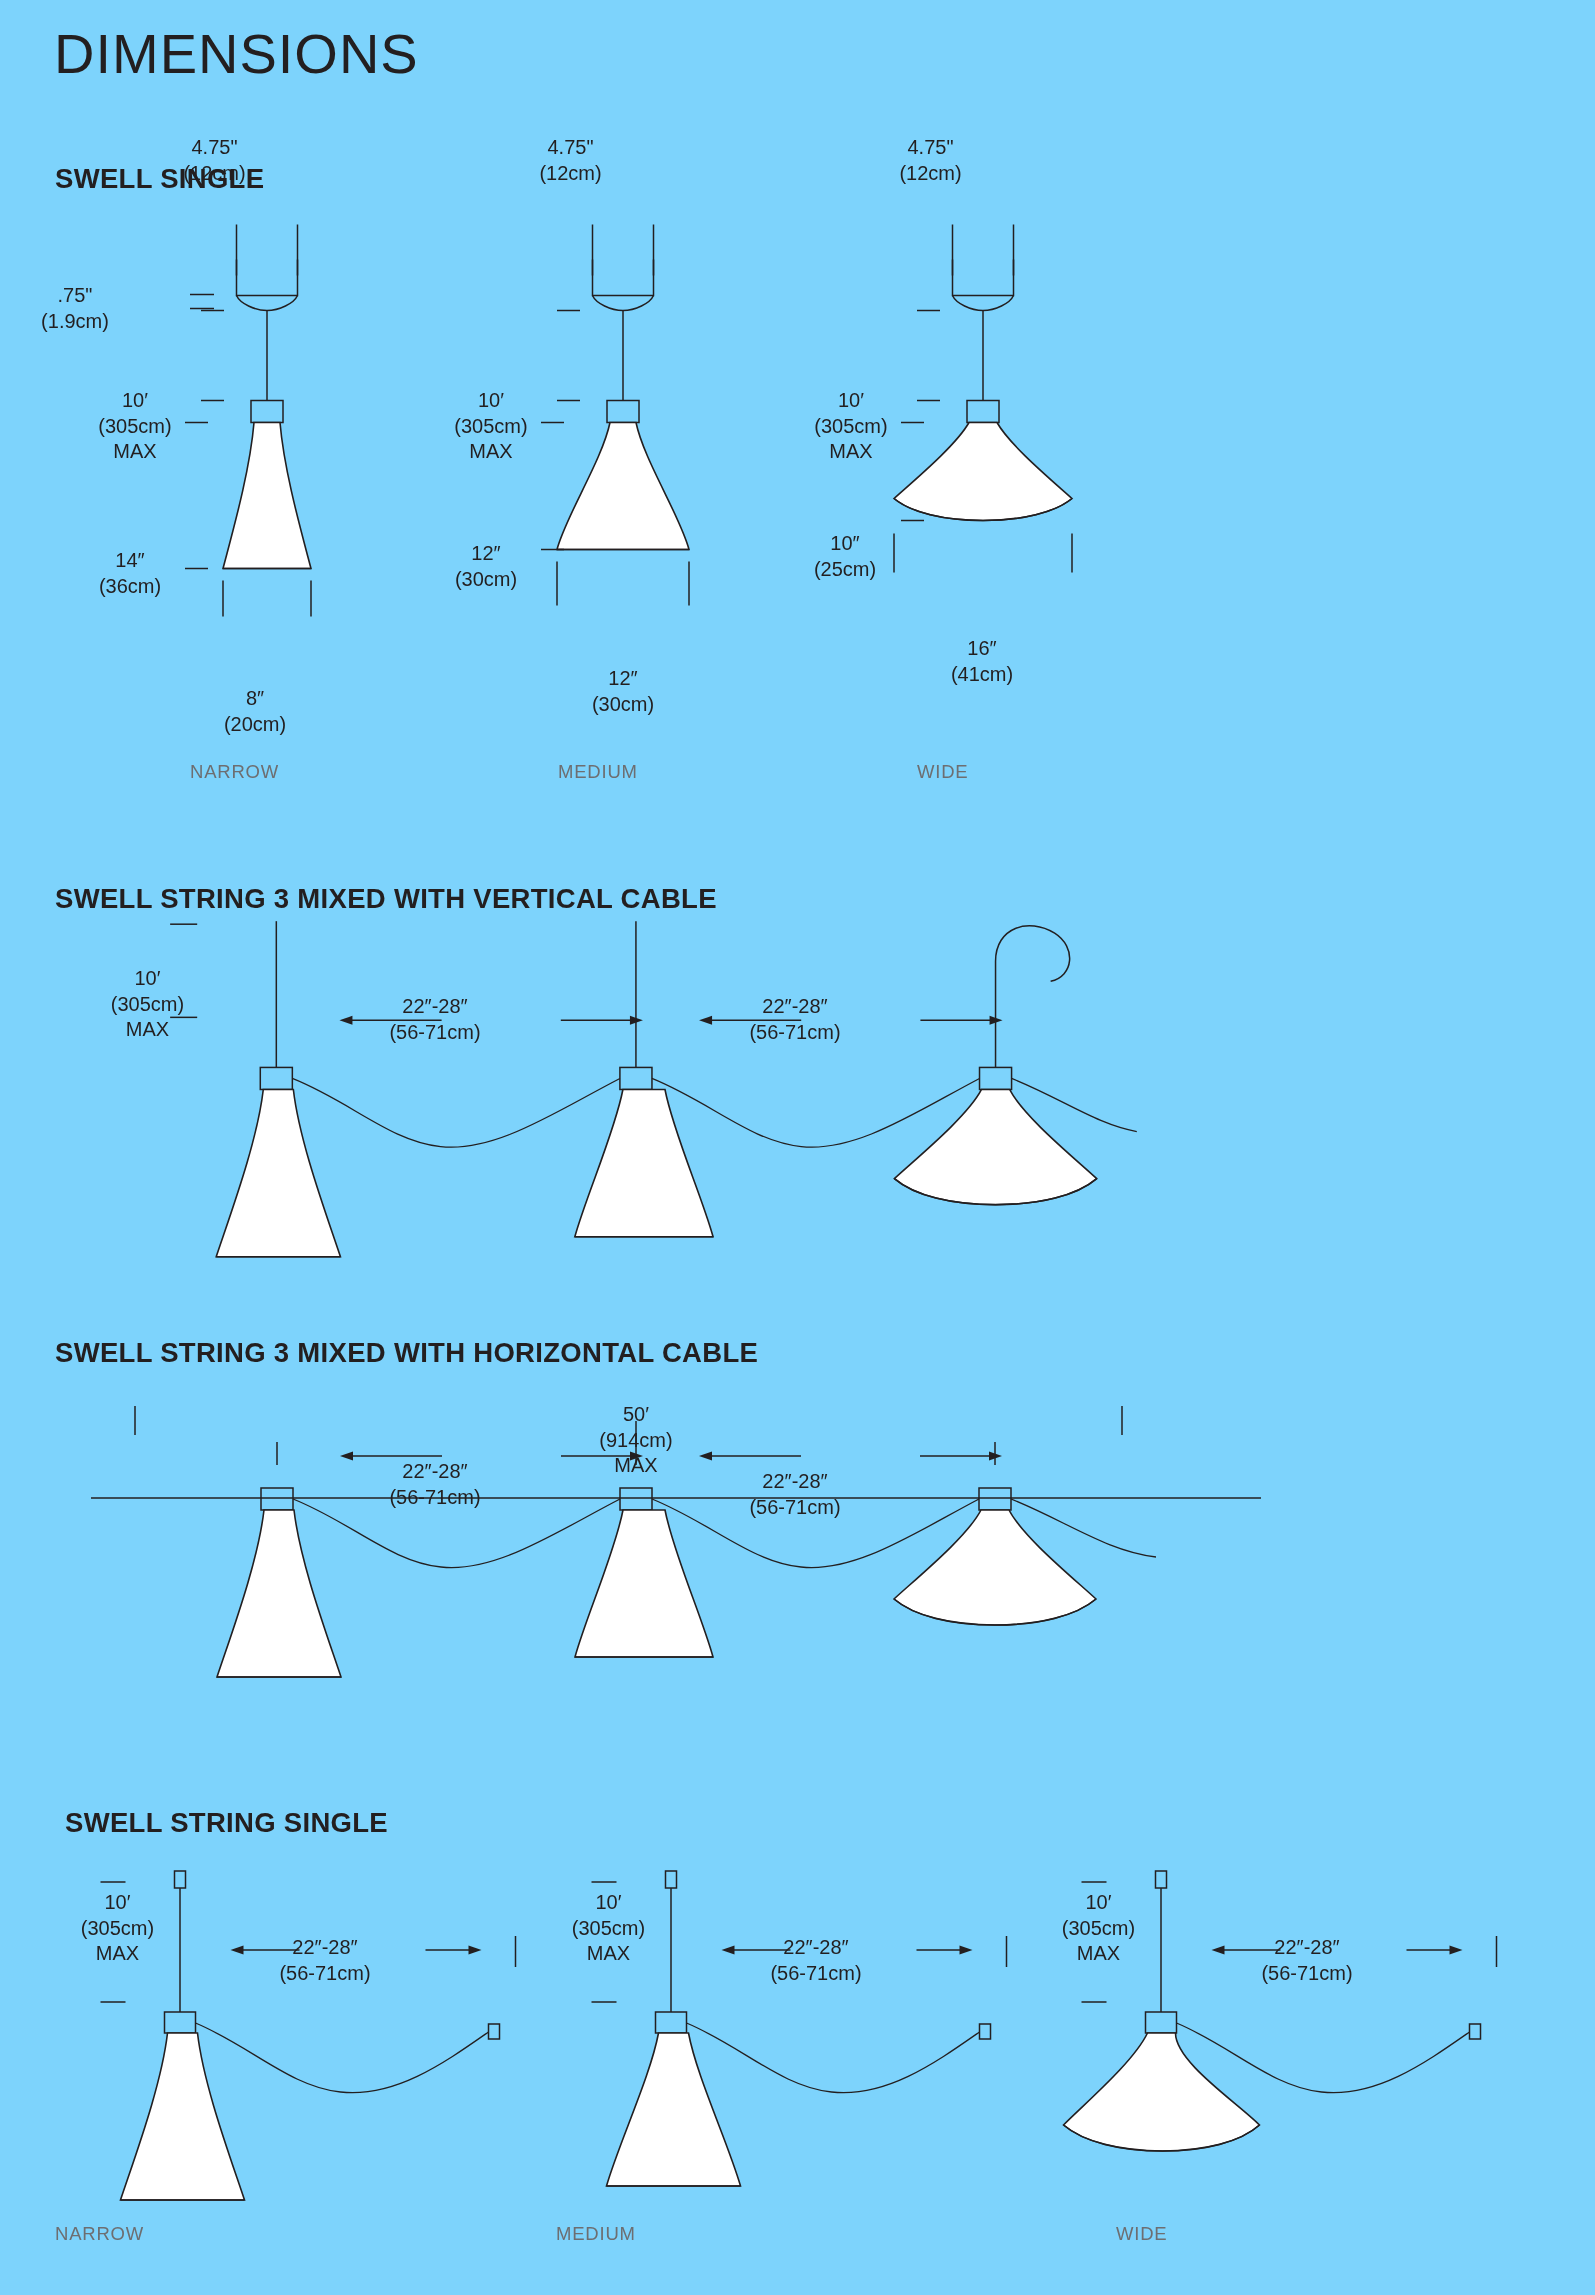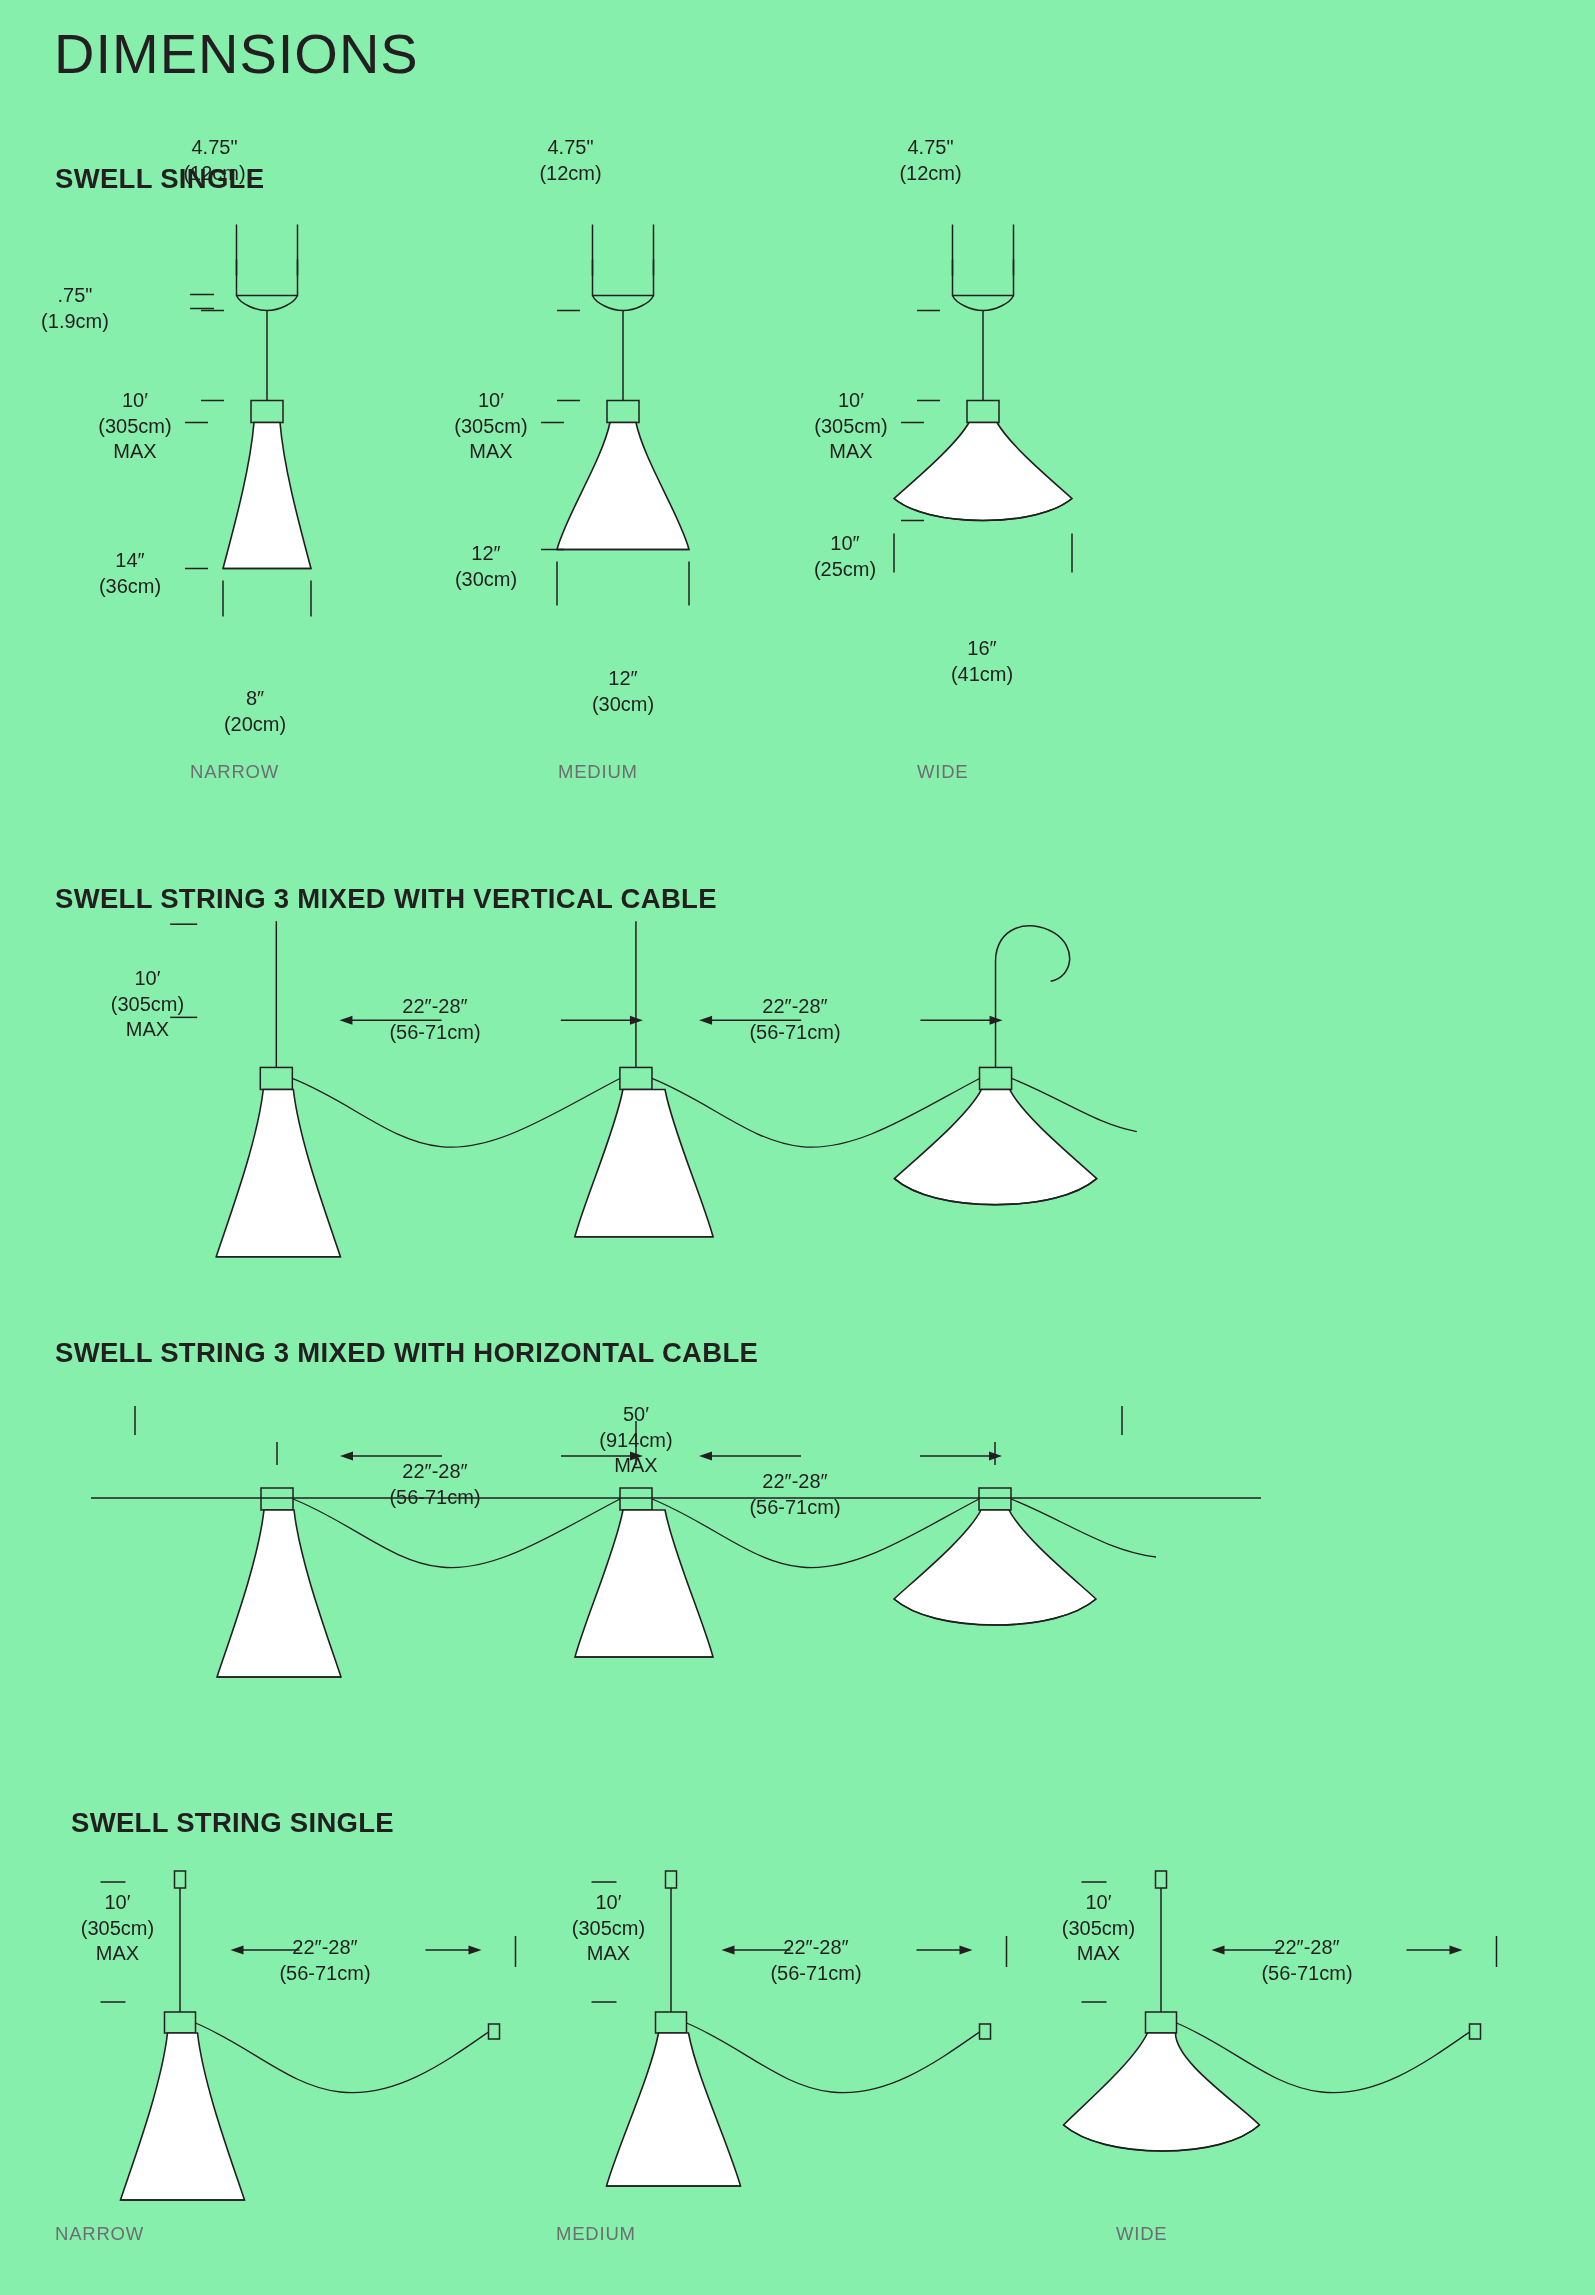"DIMENSIONS" #page { background: #86efac -> #7dd3fc }
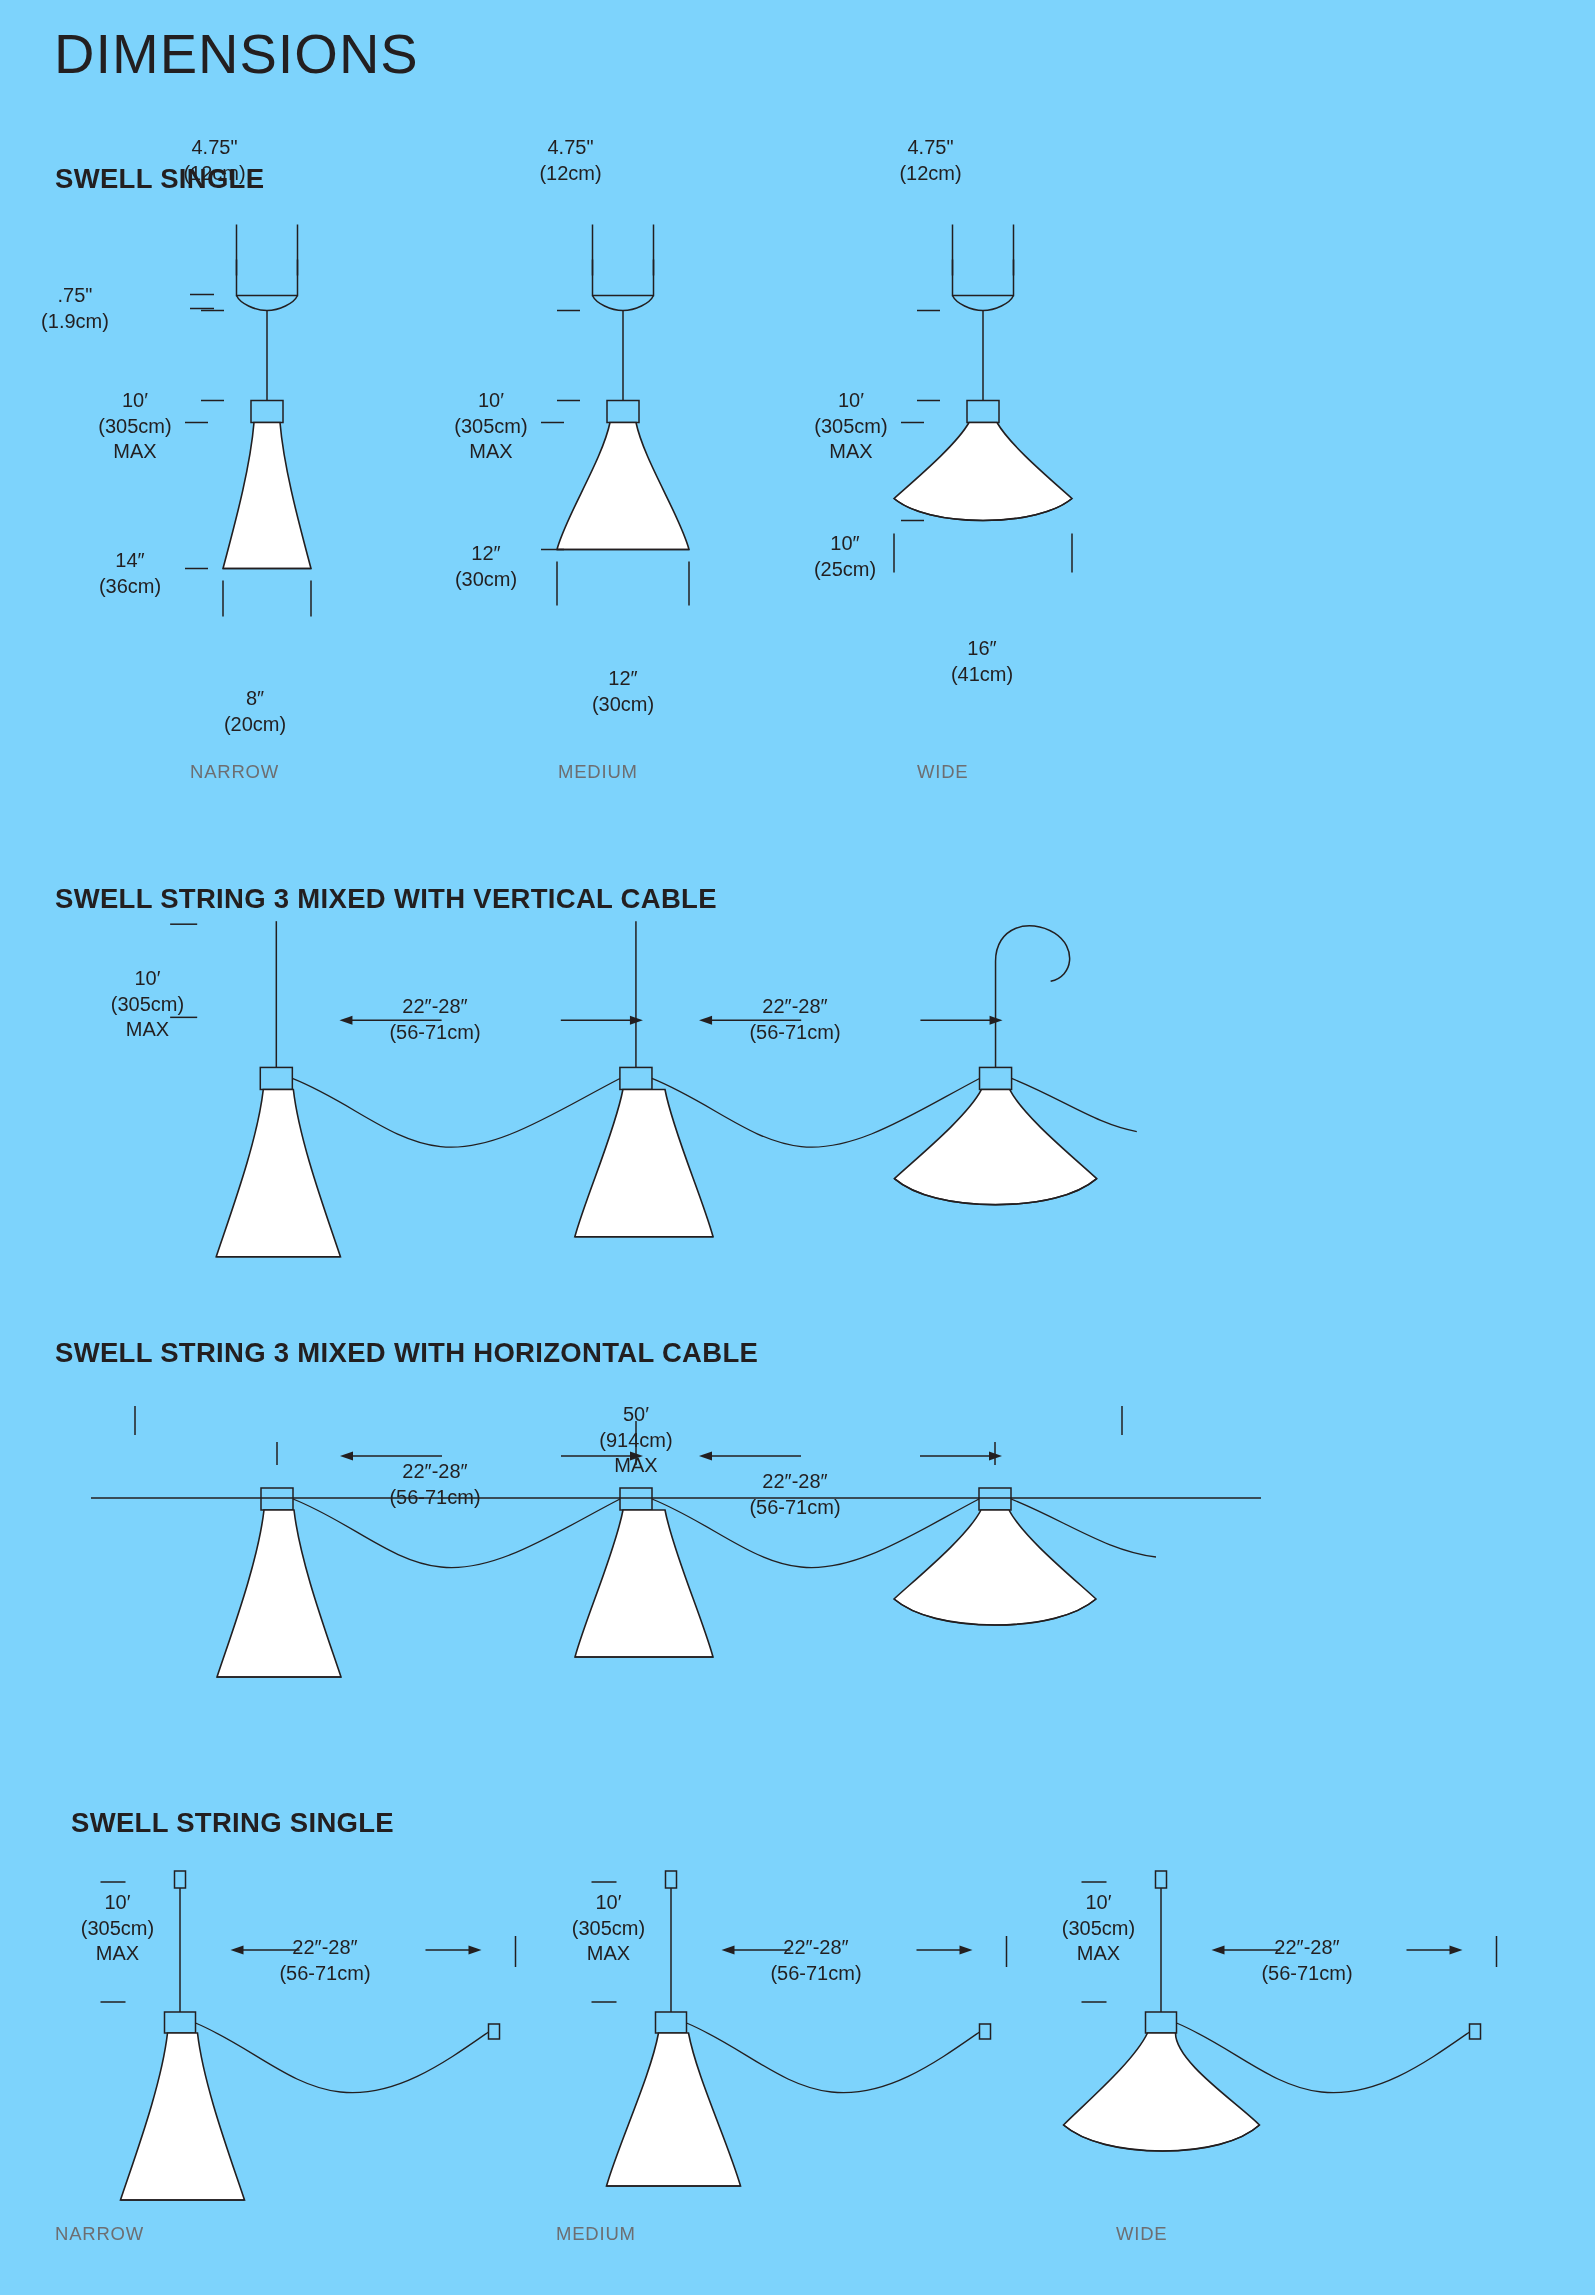"SWELL STRING SINGLE" div.abs { left: 71px -> 65px }
